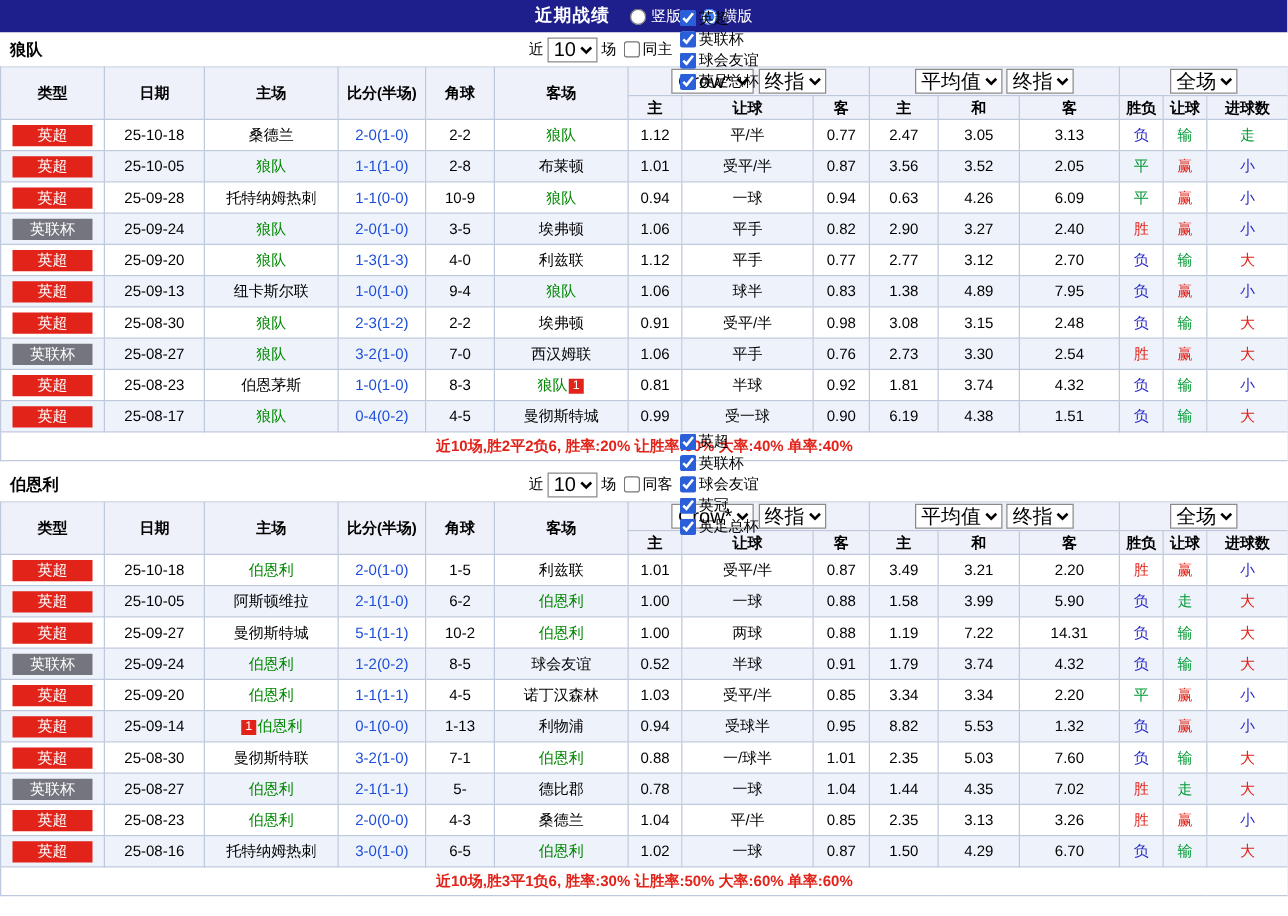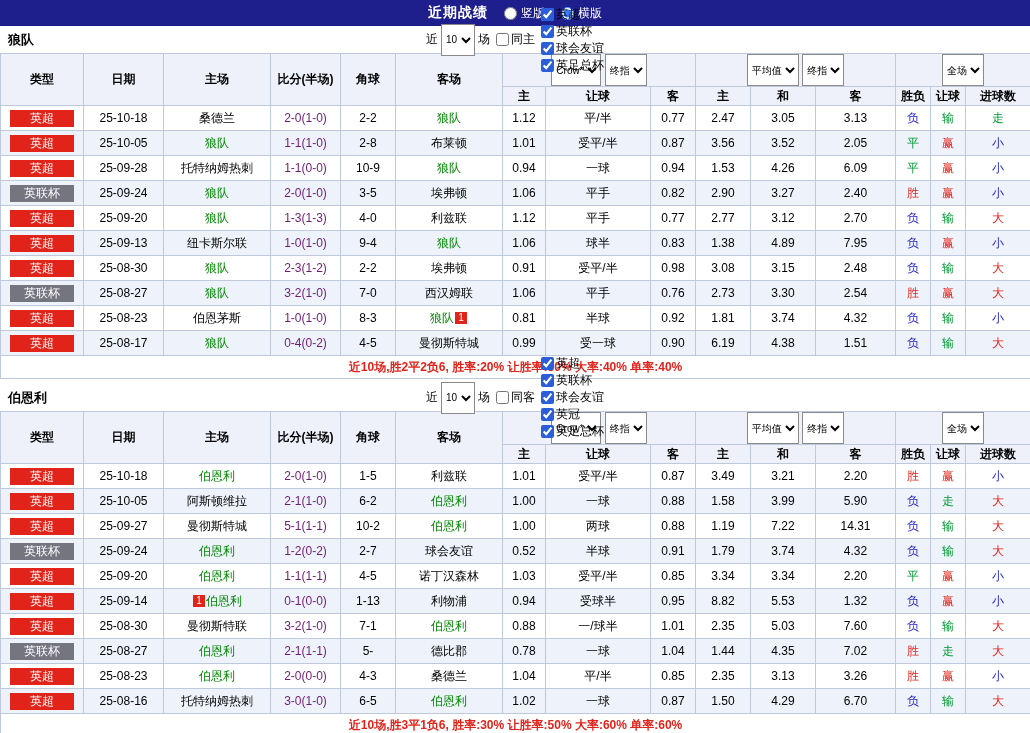"10" select { font-size: 10px -> 16px; height: 32px -> 20px }
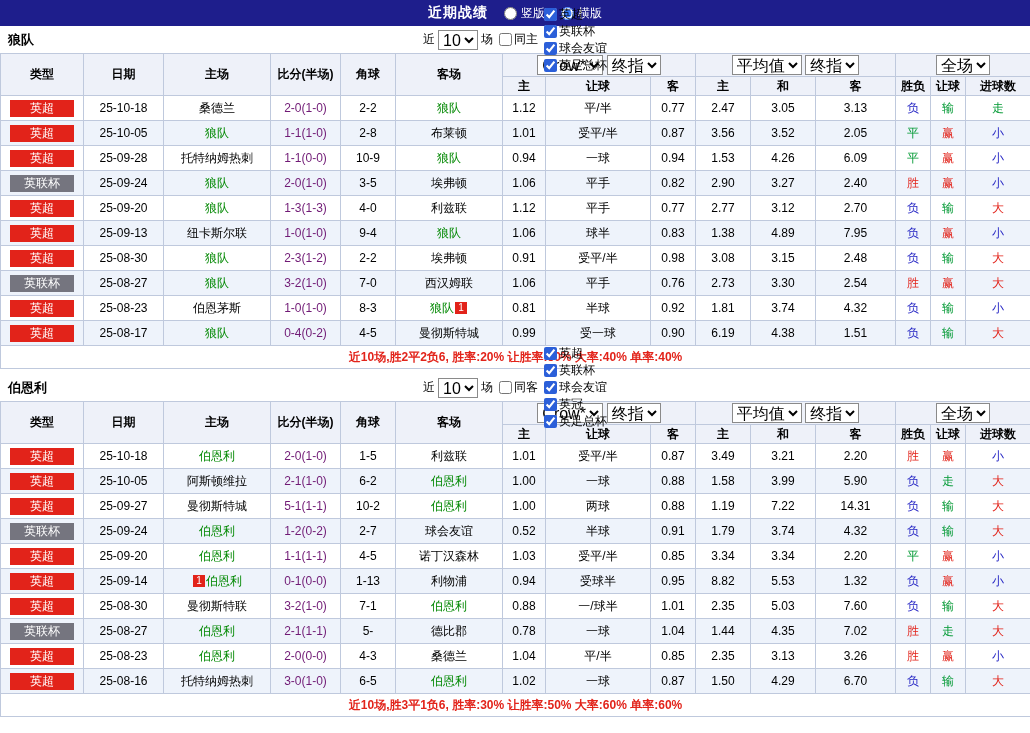"2-0(1-0)" td.score { color: #701a75 -> #1d4ed8 }
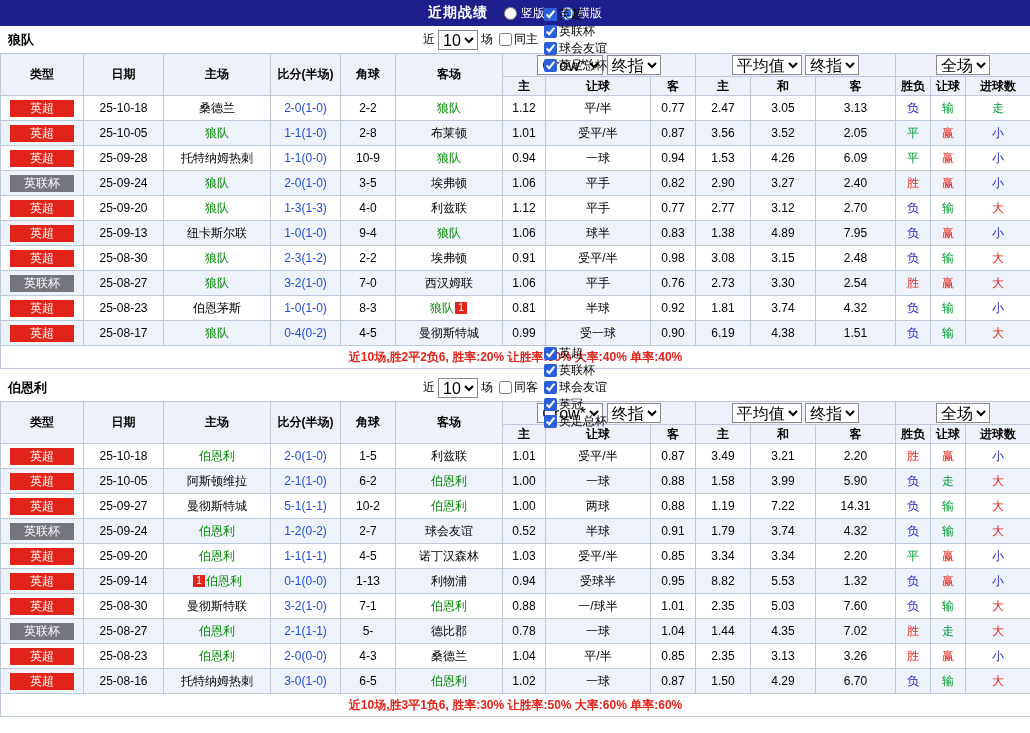"1.53" td { text: 1.53 -> 0.63 }
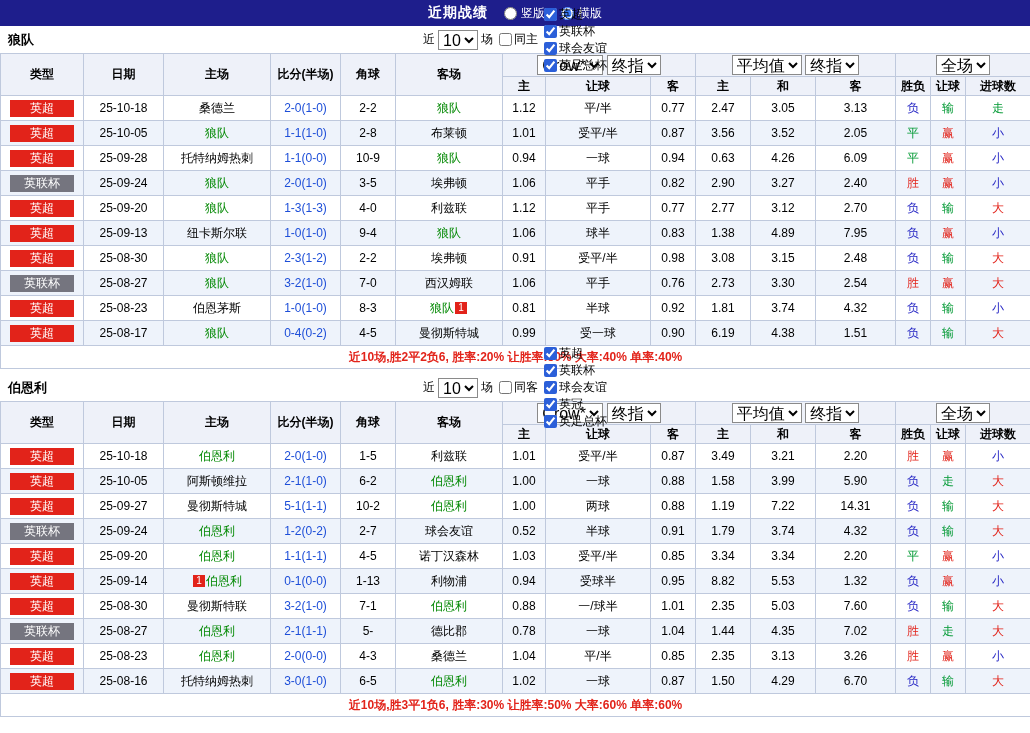"2-7" td { text: 2-7 -> 8-5 }
